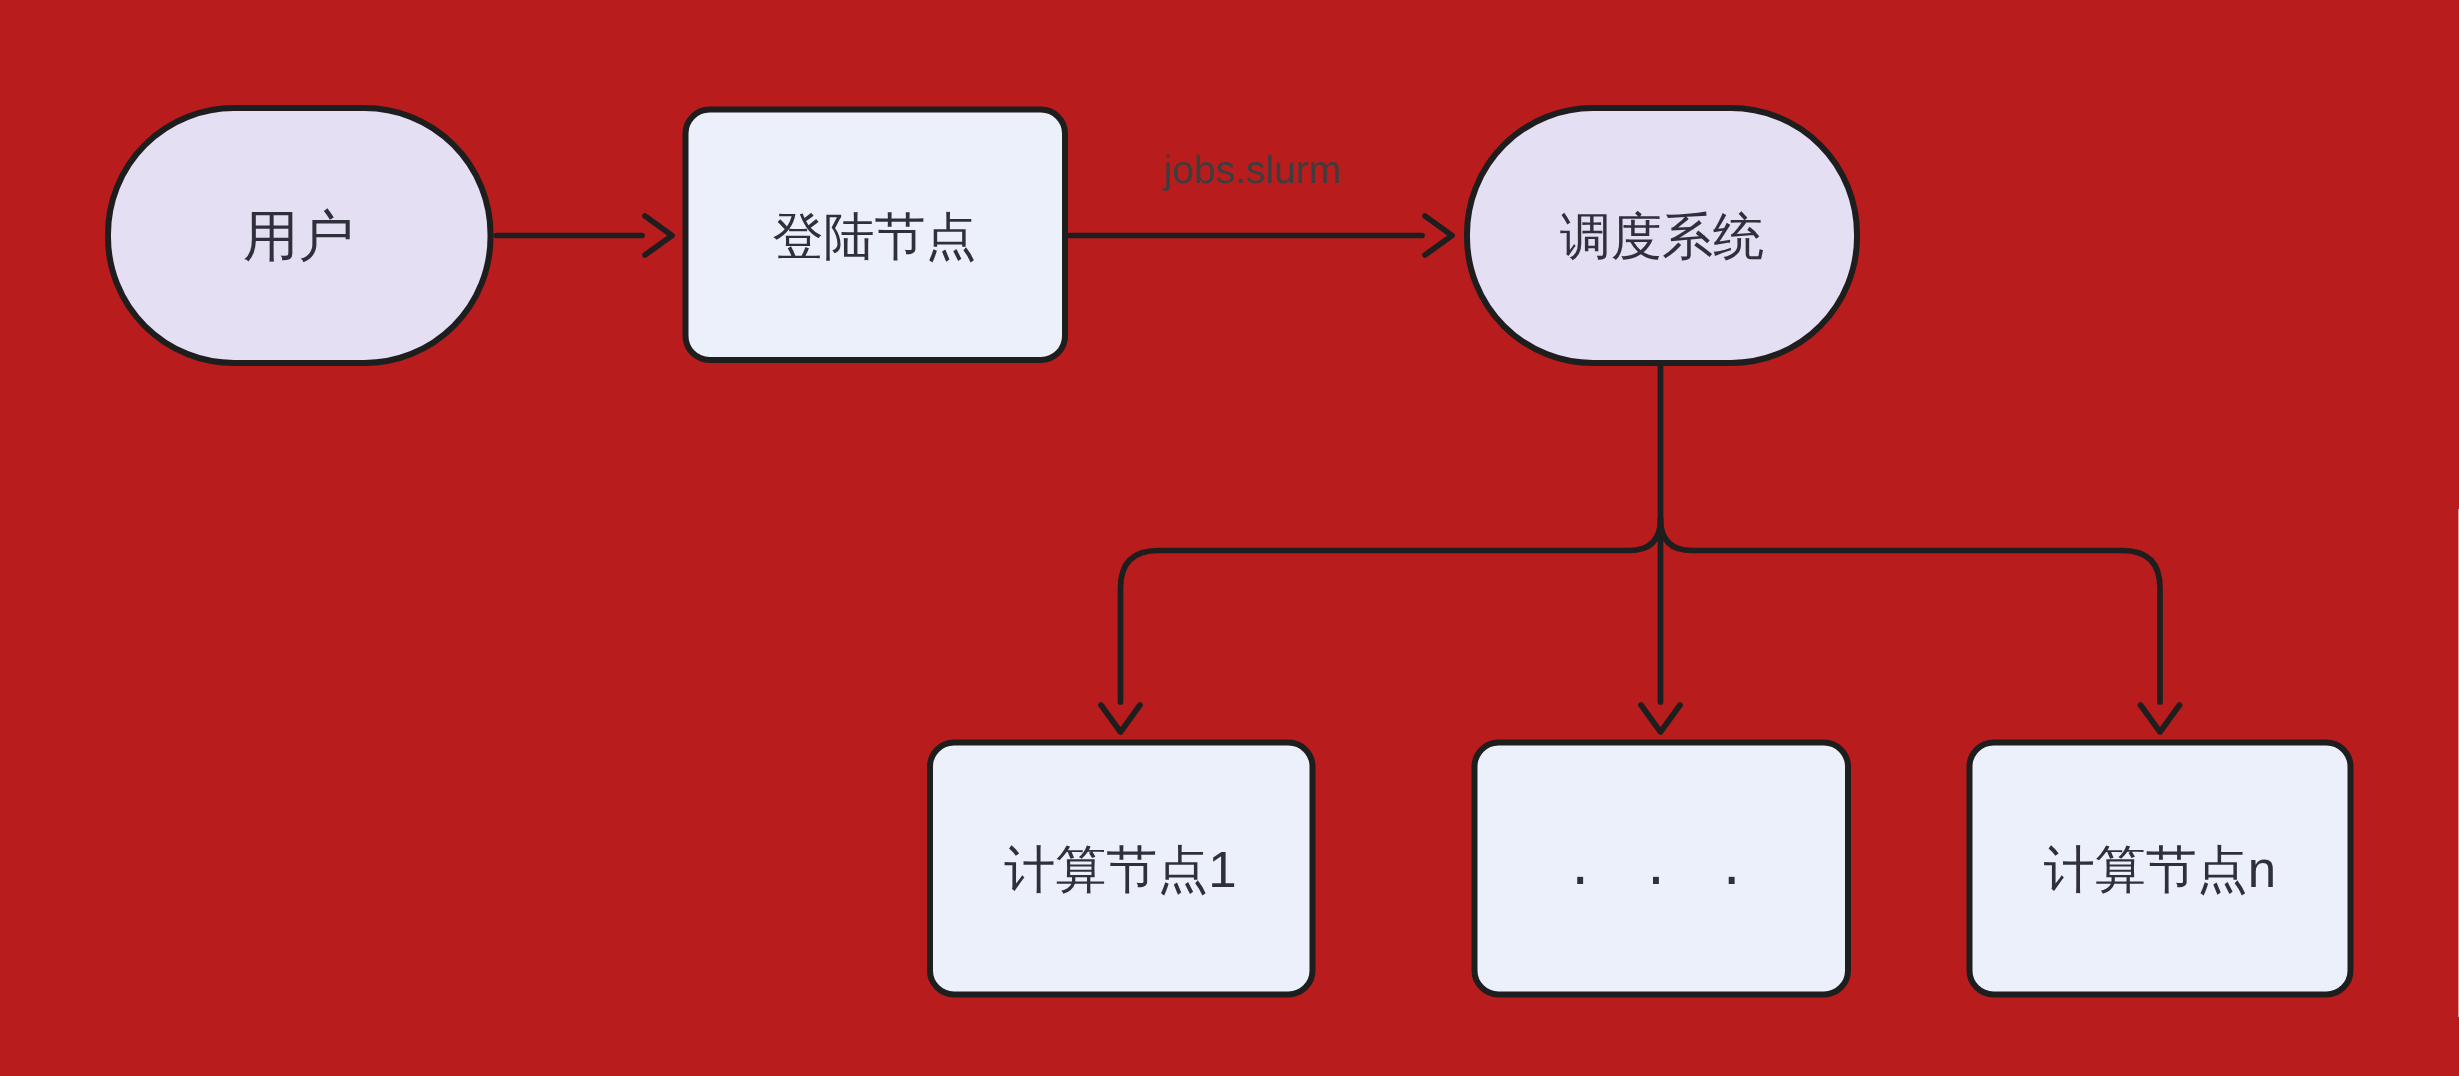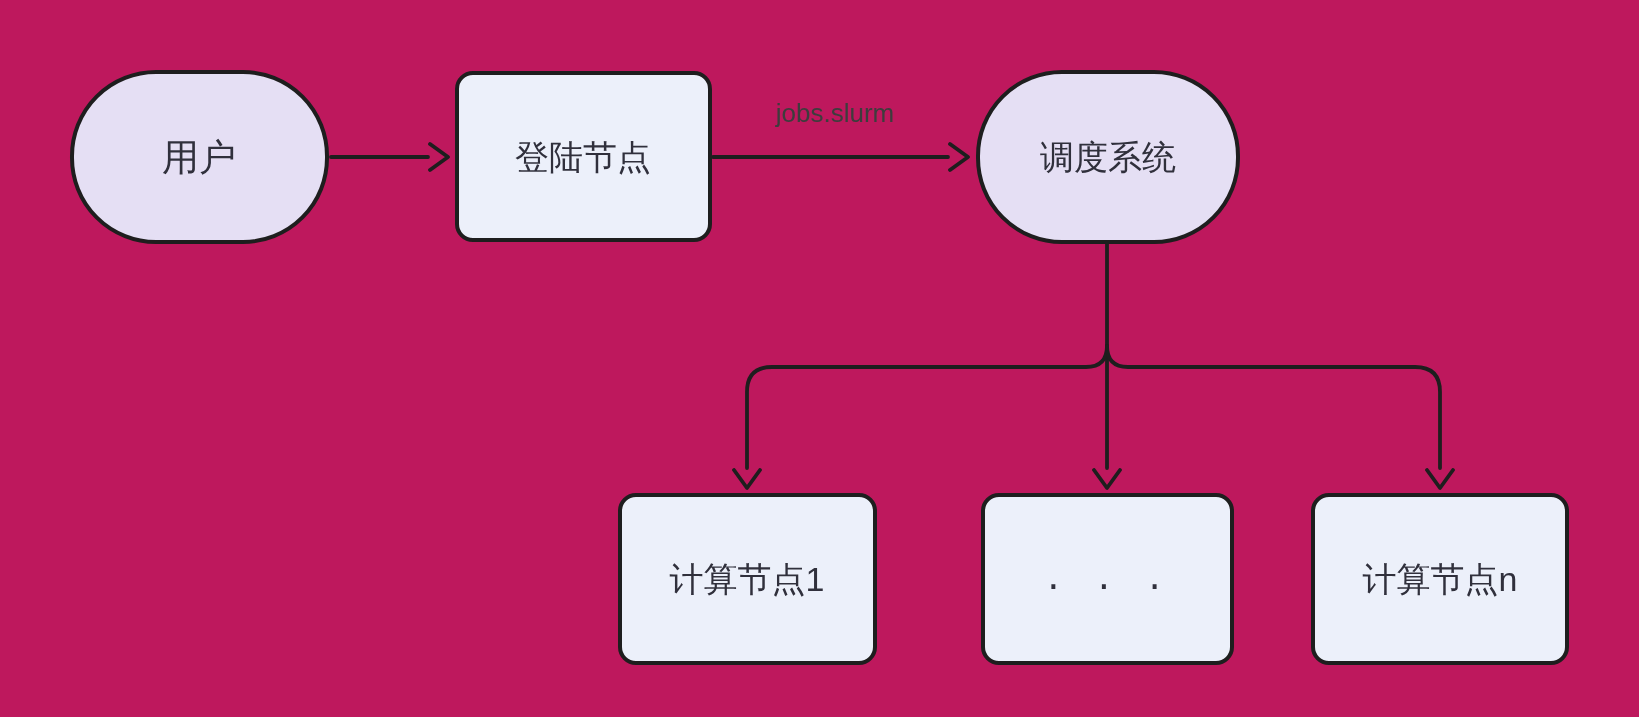"jobs.slurm" .canvas { background: #be185d -> #b91c1c }
